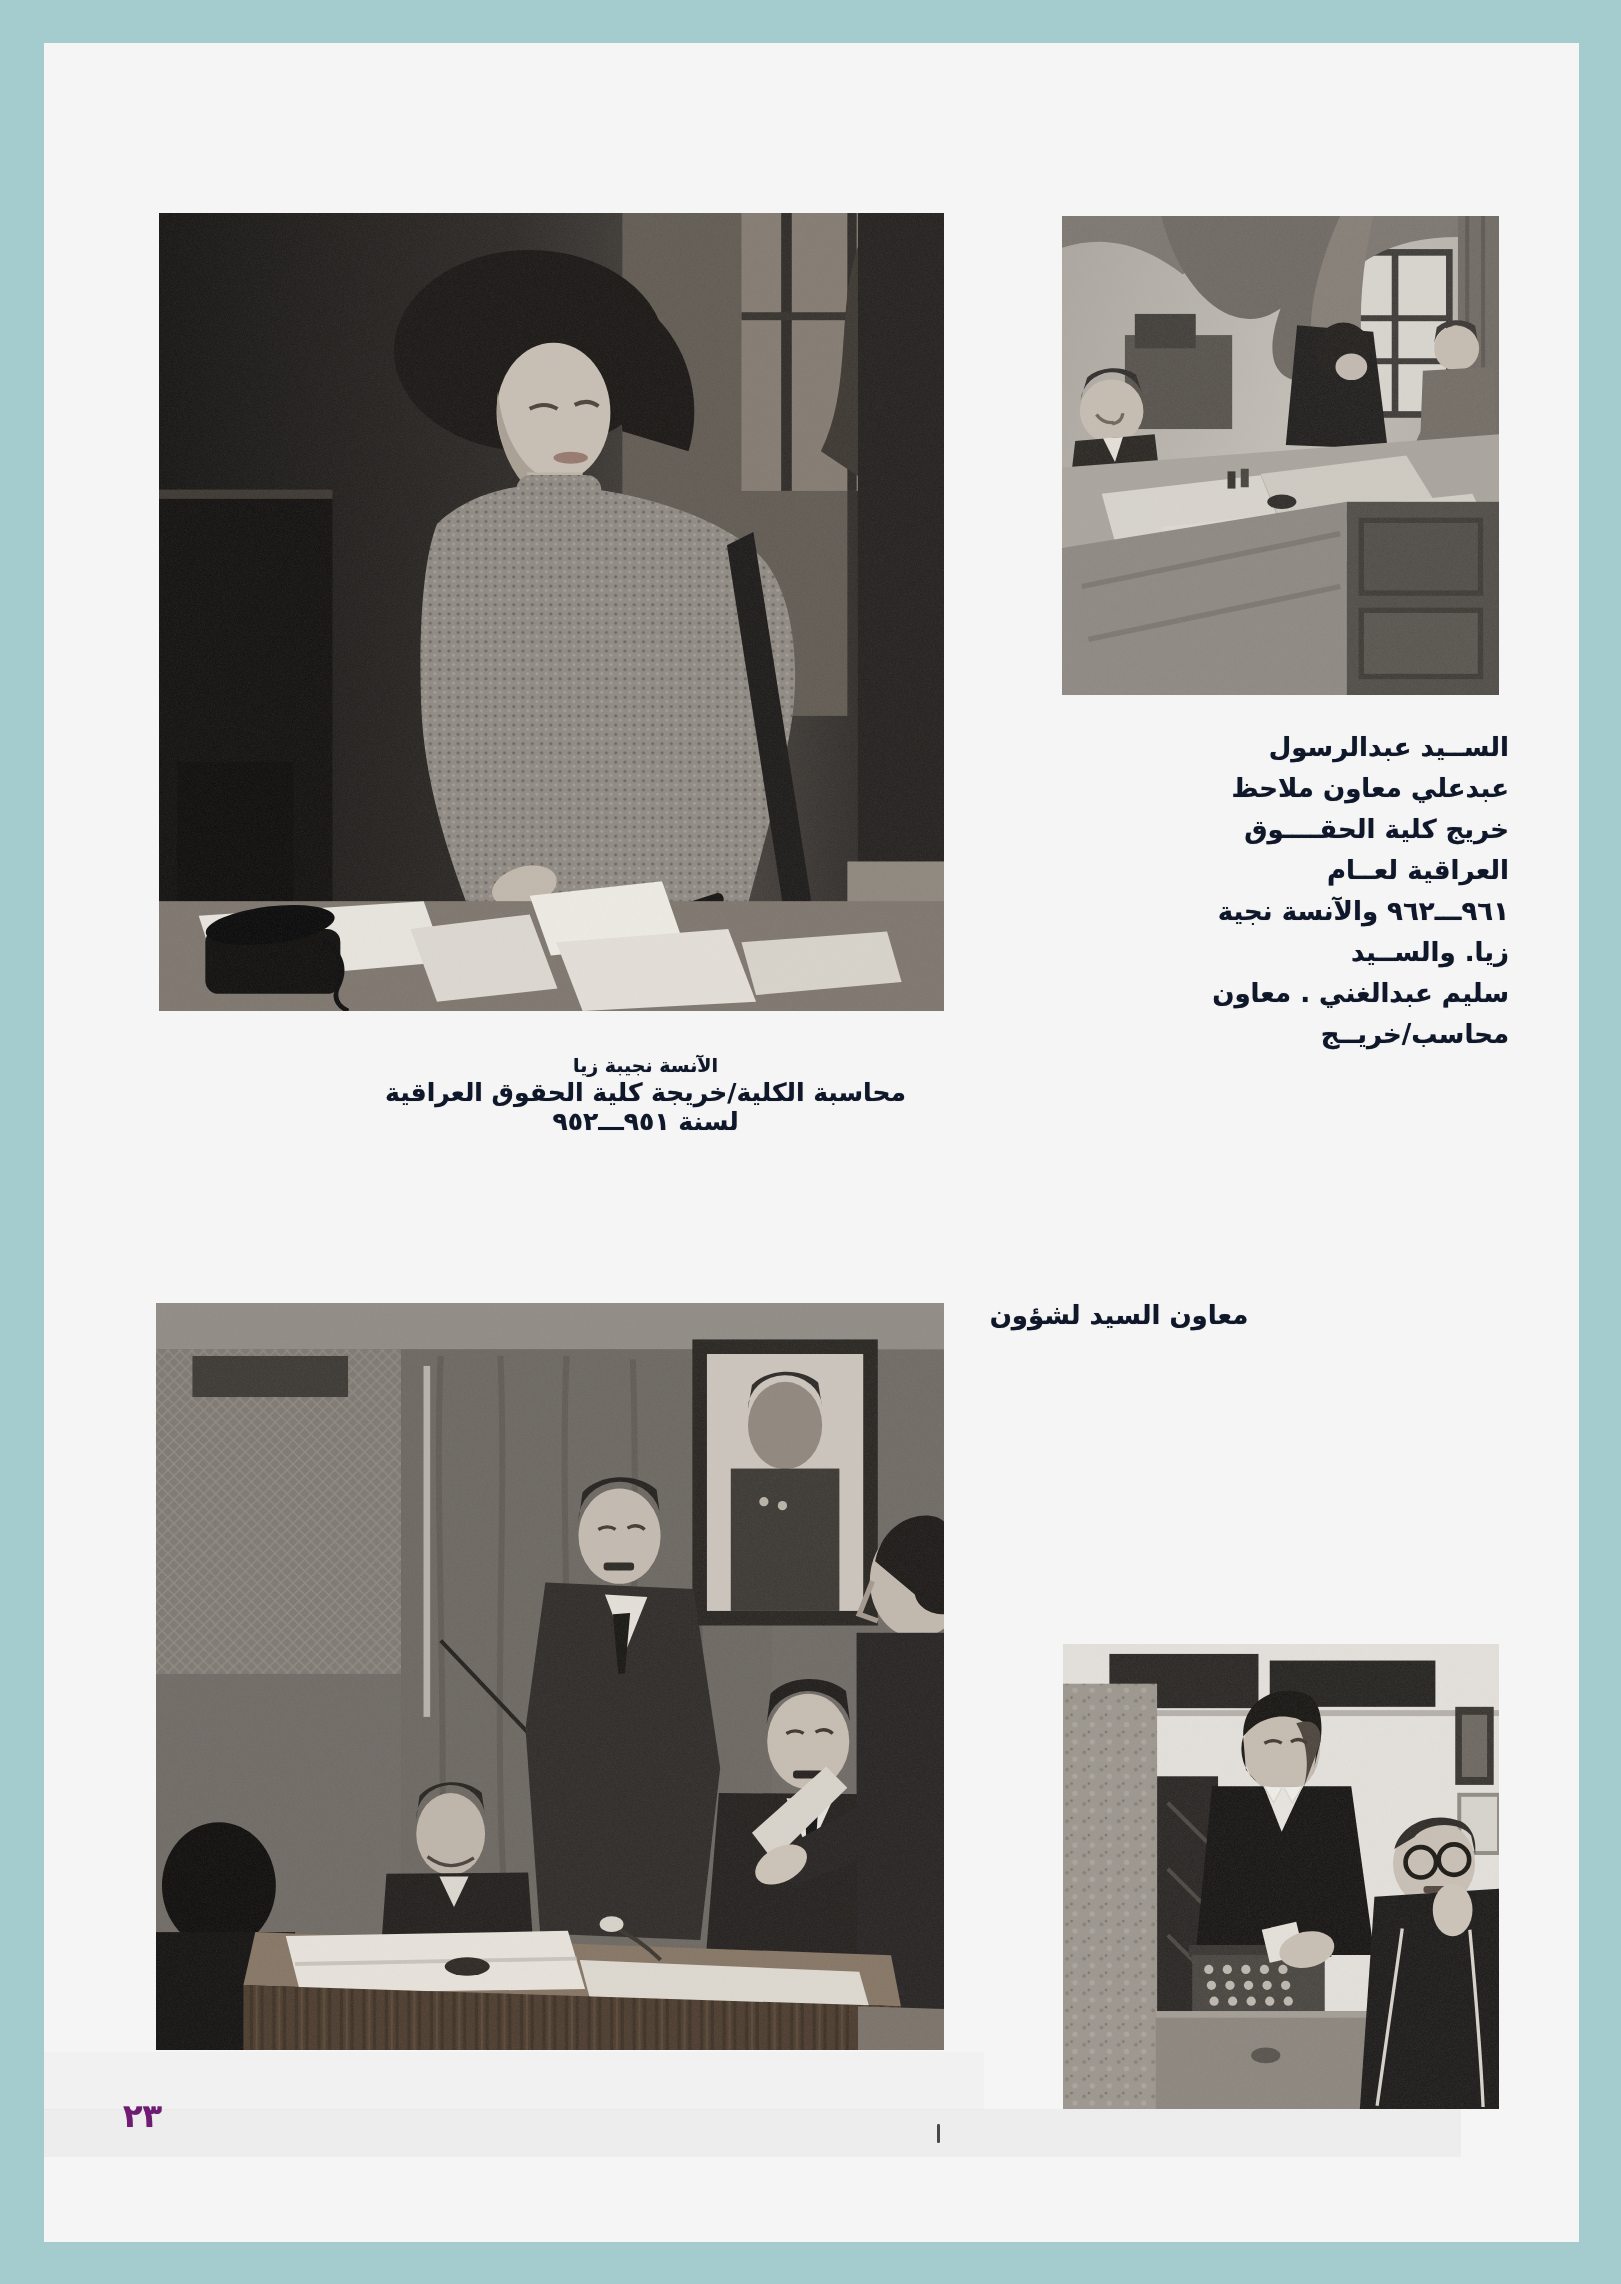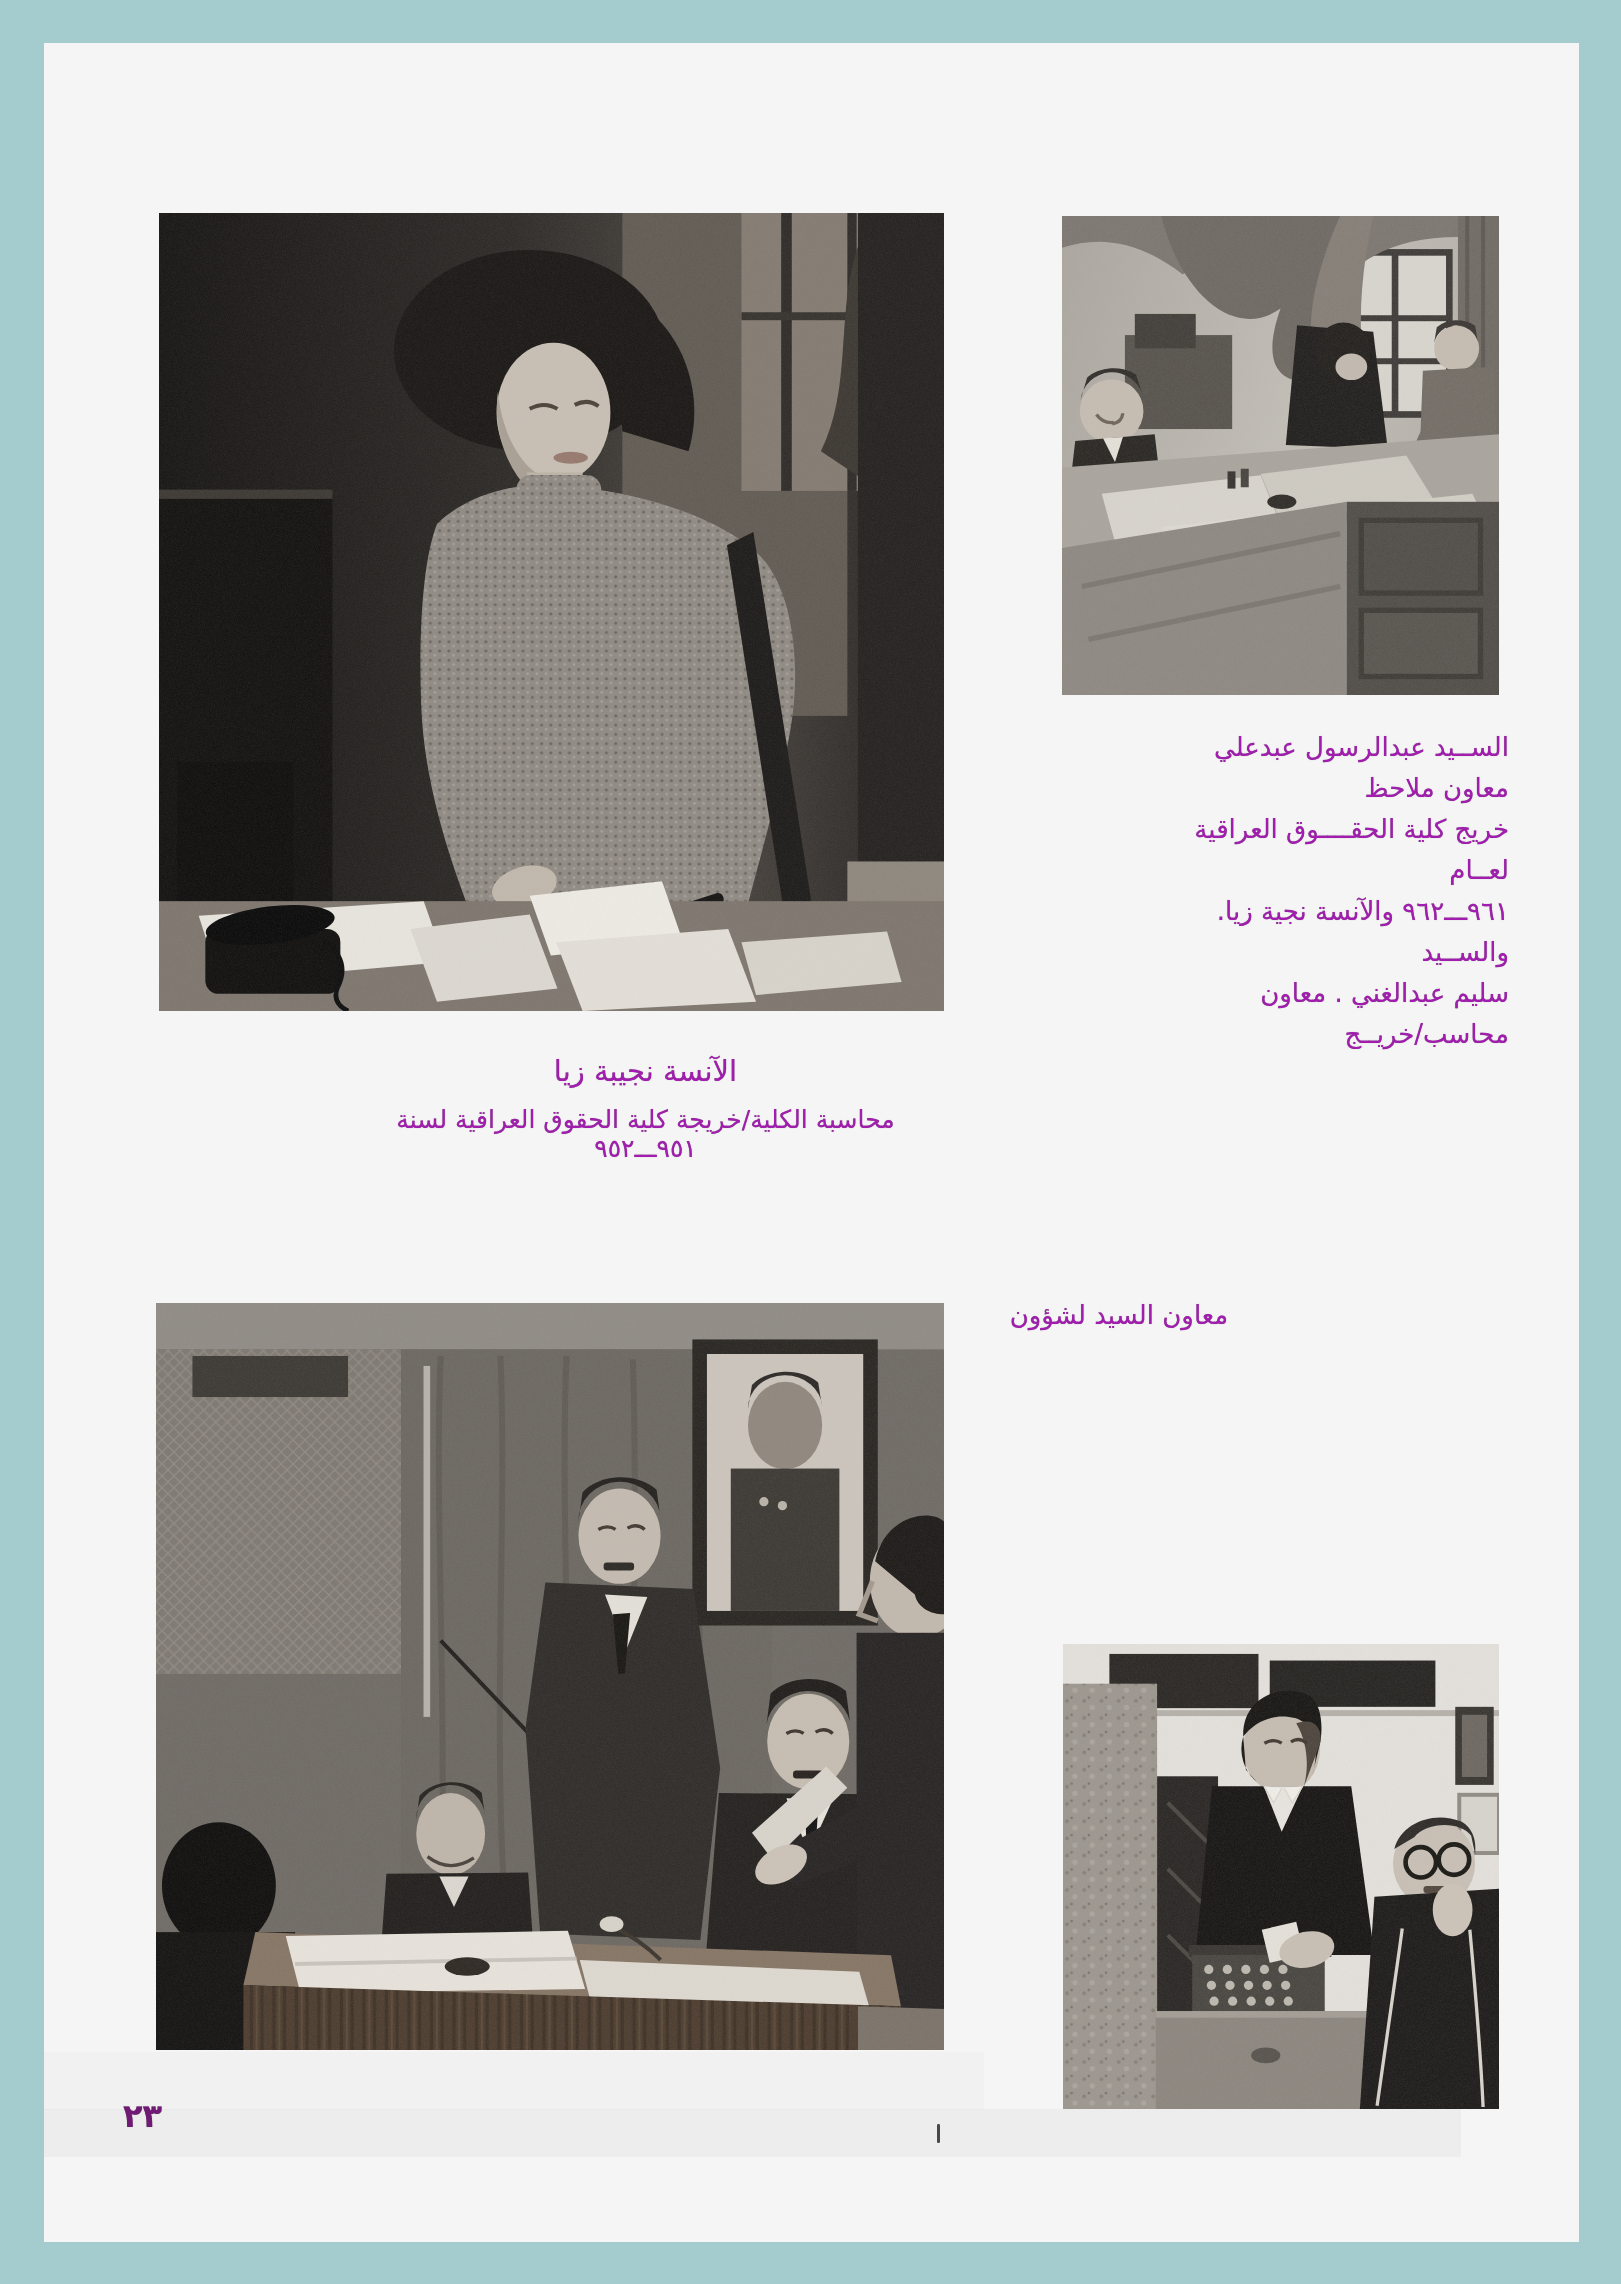"الســيد عبدالرسول عبدعلي معاون ملاحظ" .caption { color: #a21caf -> #0f172a; font-weight: 400 -> 700 }
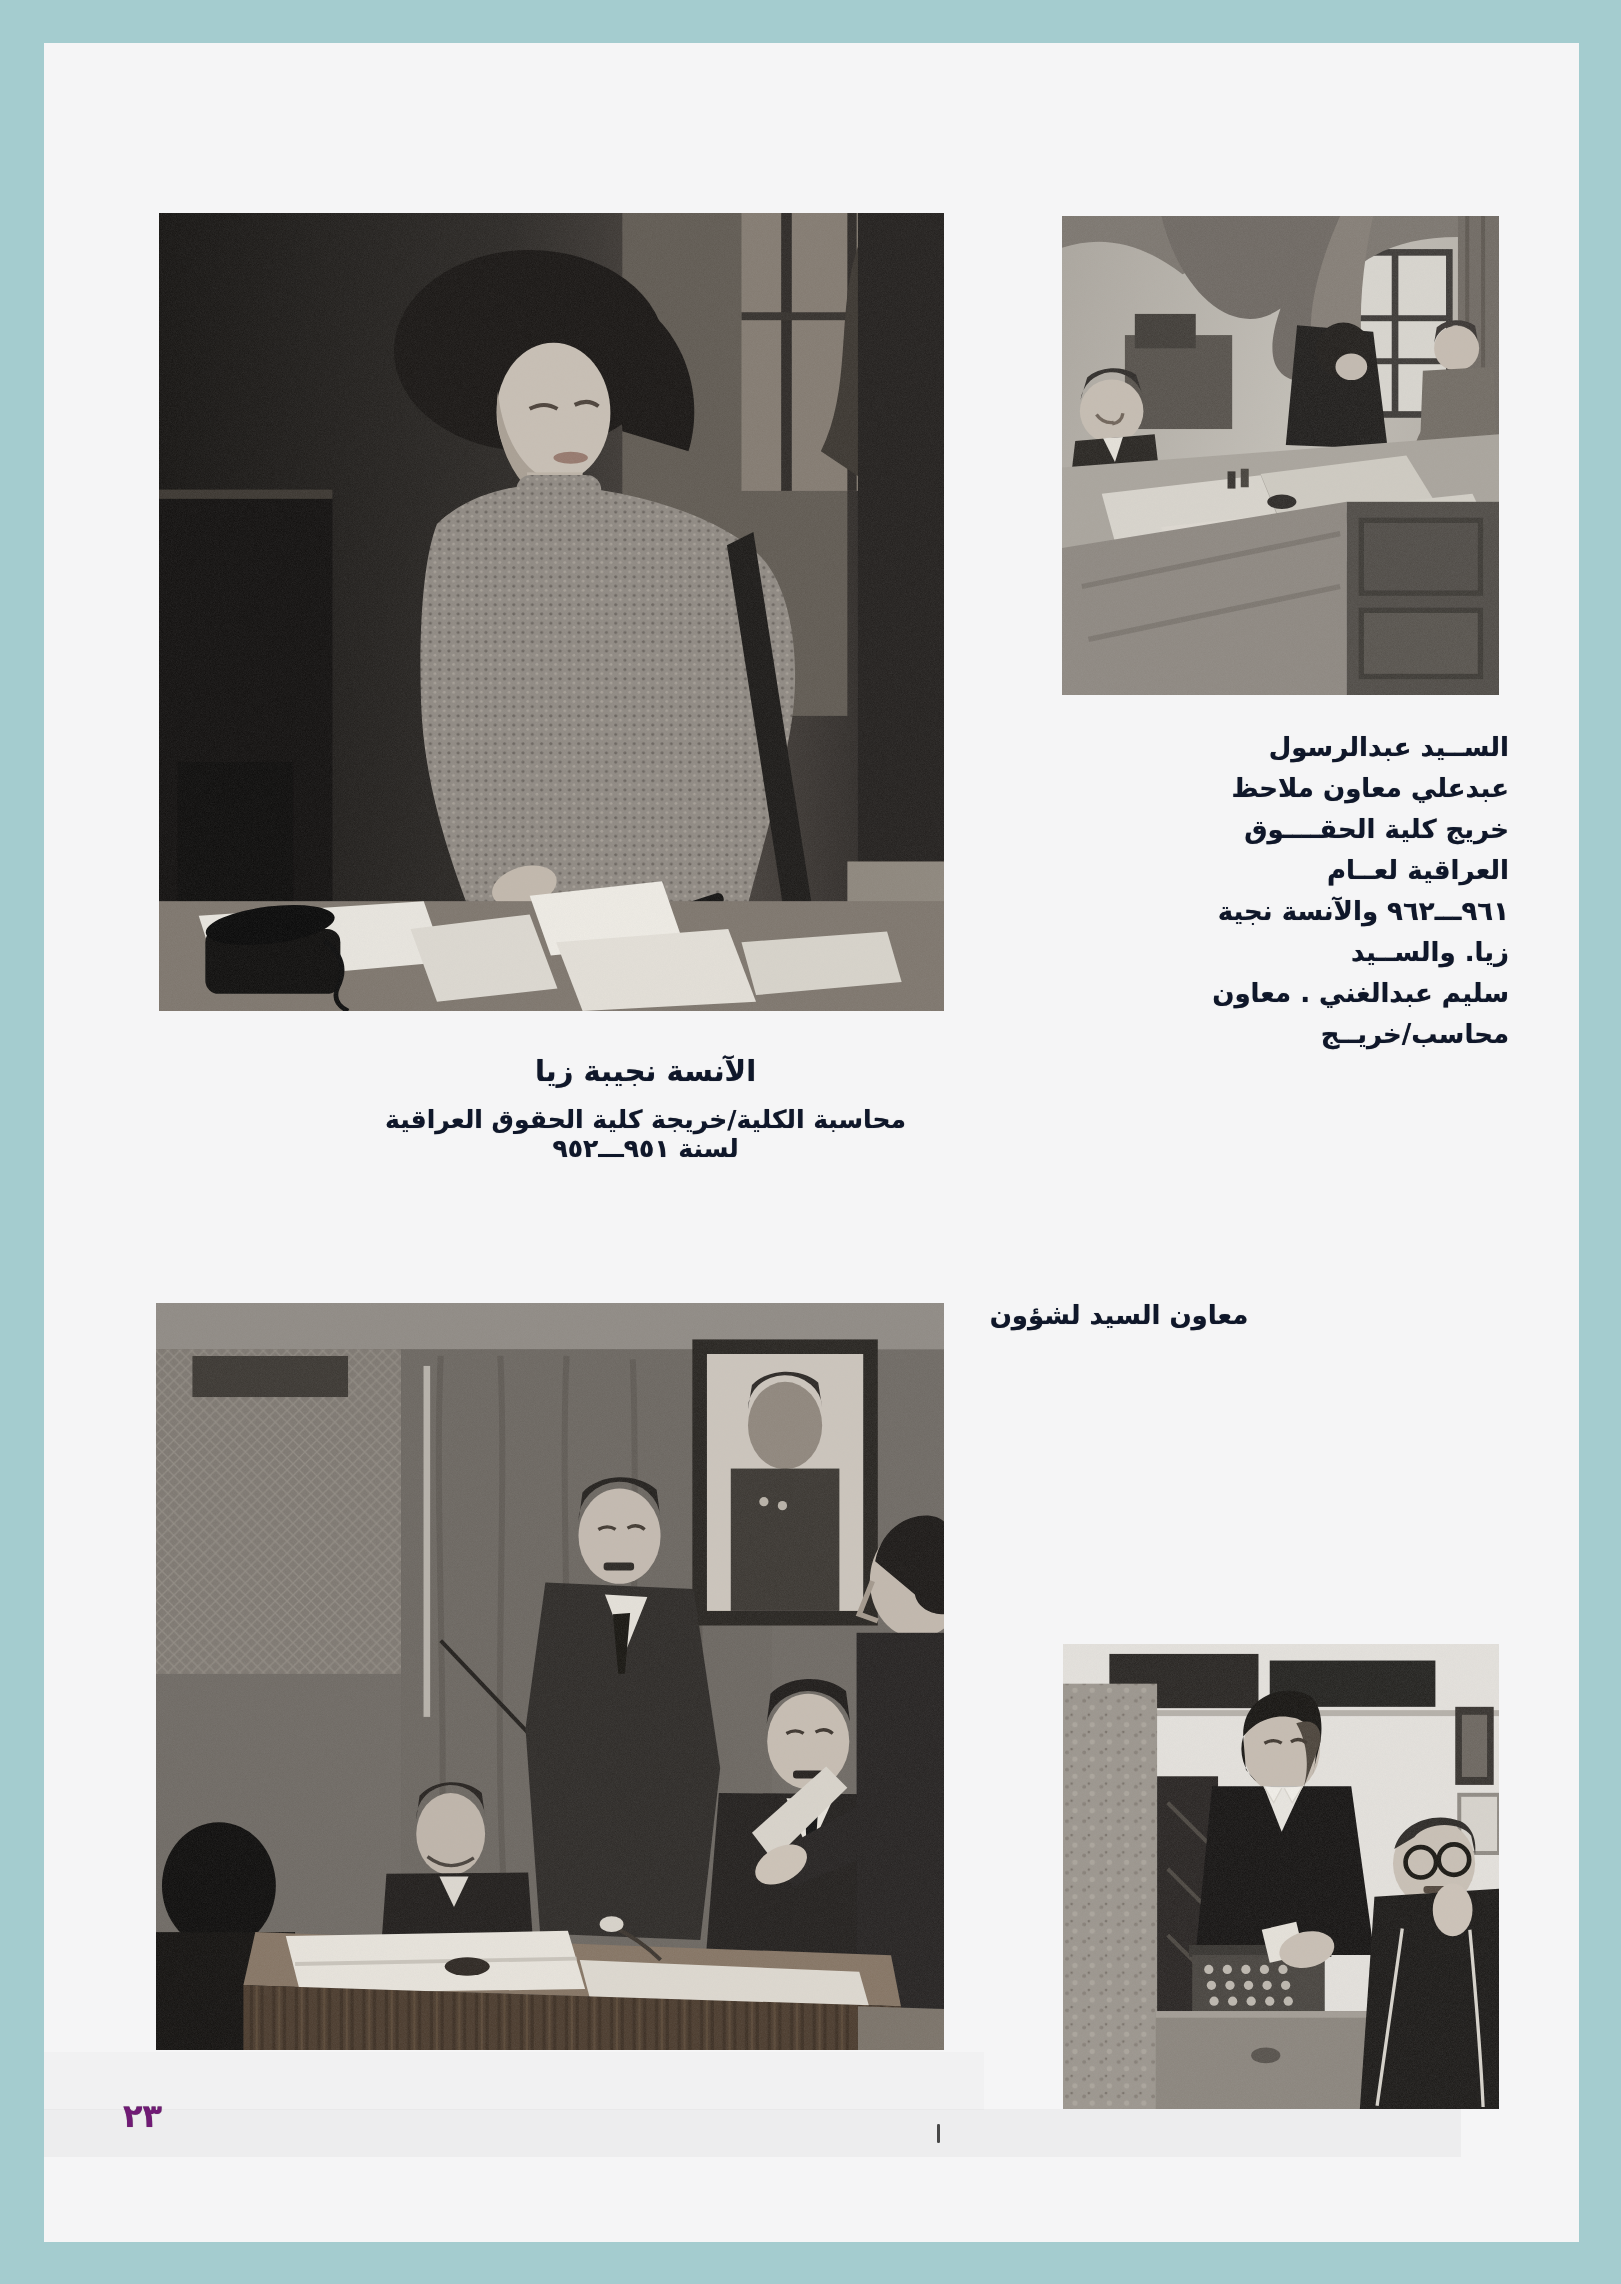"الآنسة نجيبة زيا" .cap-center .l1 { font-size: 29px -> 19px; margin-bottom: 17px -> 2px }
